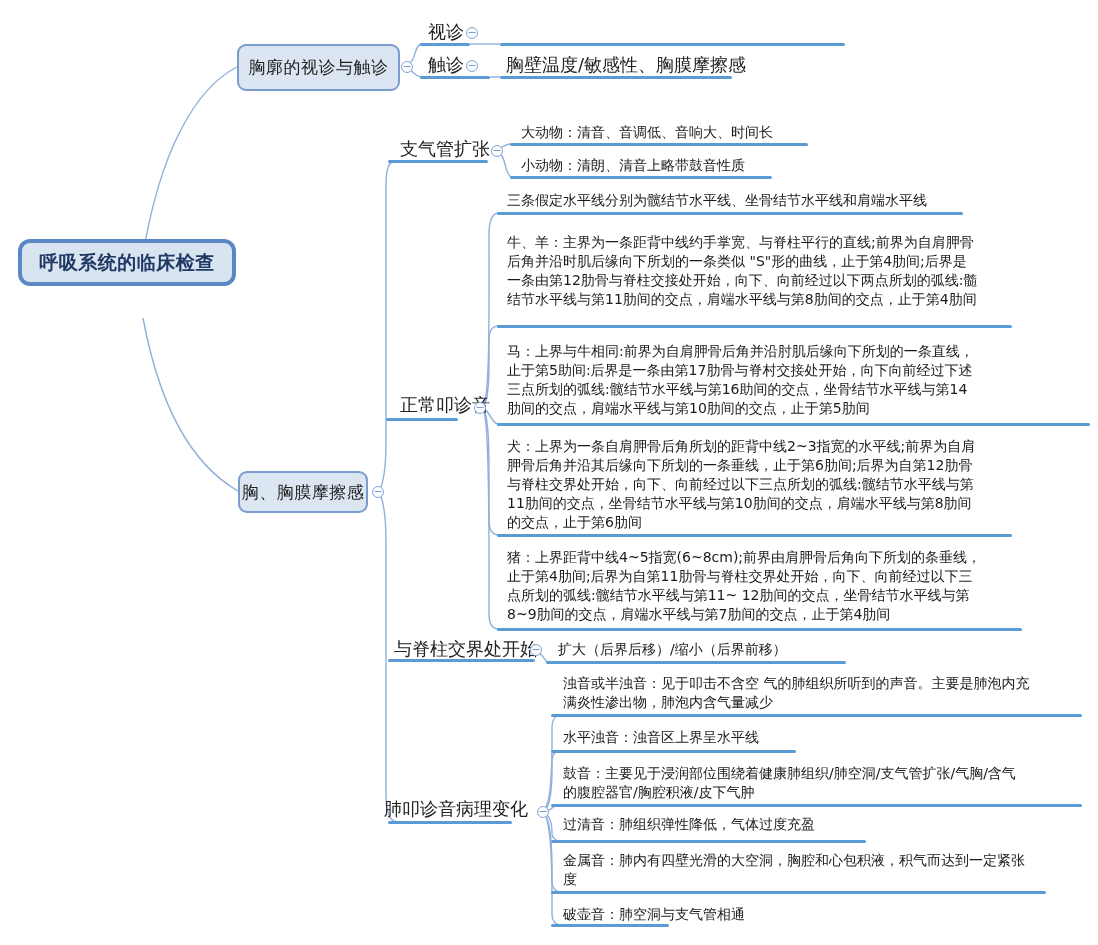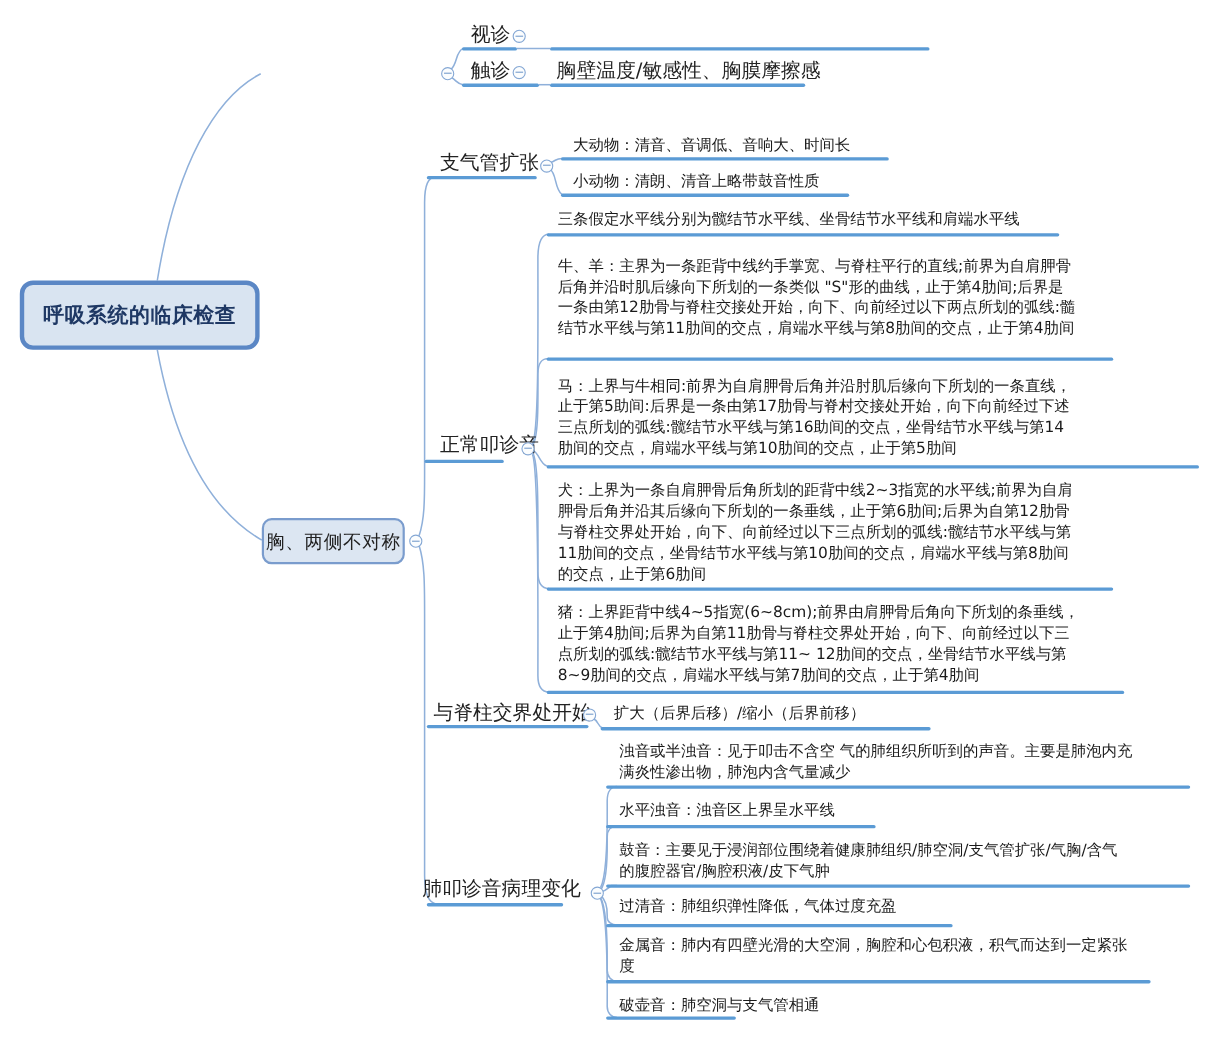"胸廓的视诊与触诊" div.box { html: none -> <div>胸廓的视诊与触诊</div> }
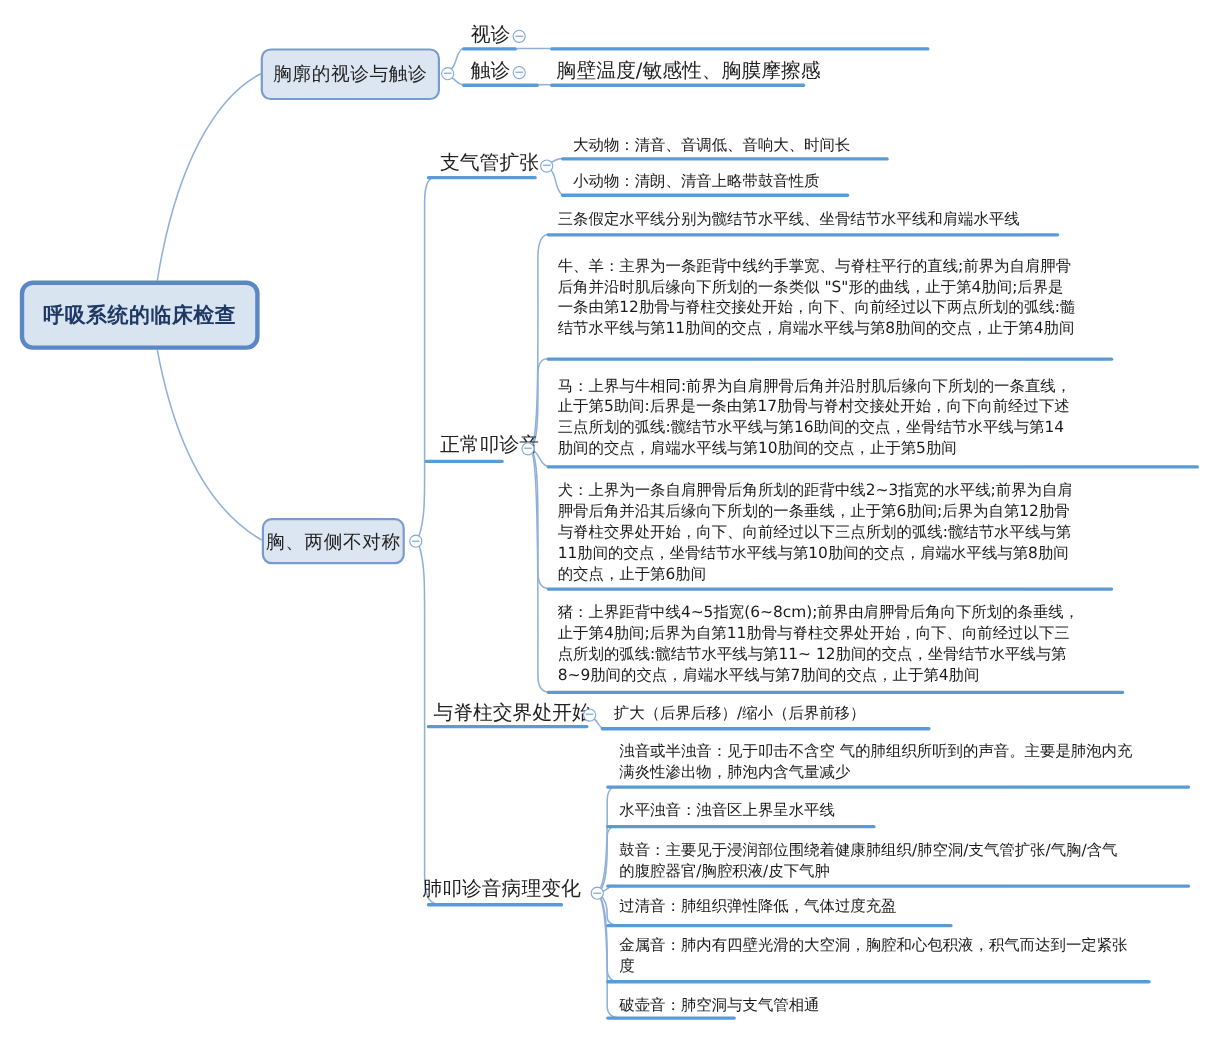"呼吸系统的临床检查" div.box { height: 63px -> 47px; top: 255px -> 239px }
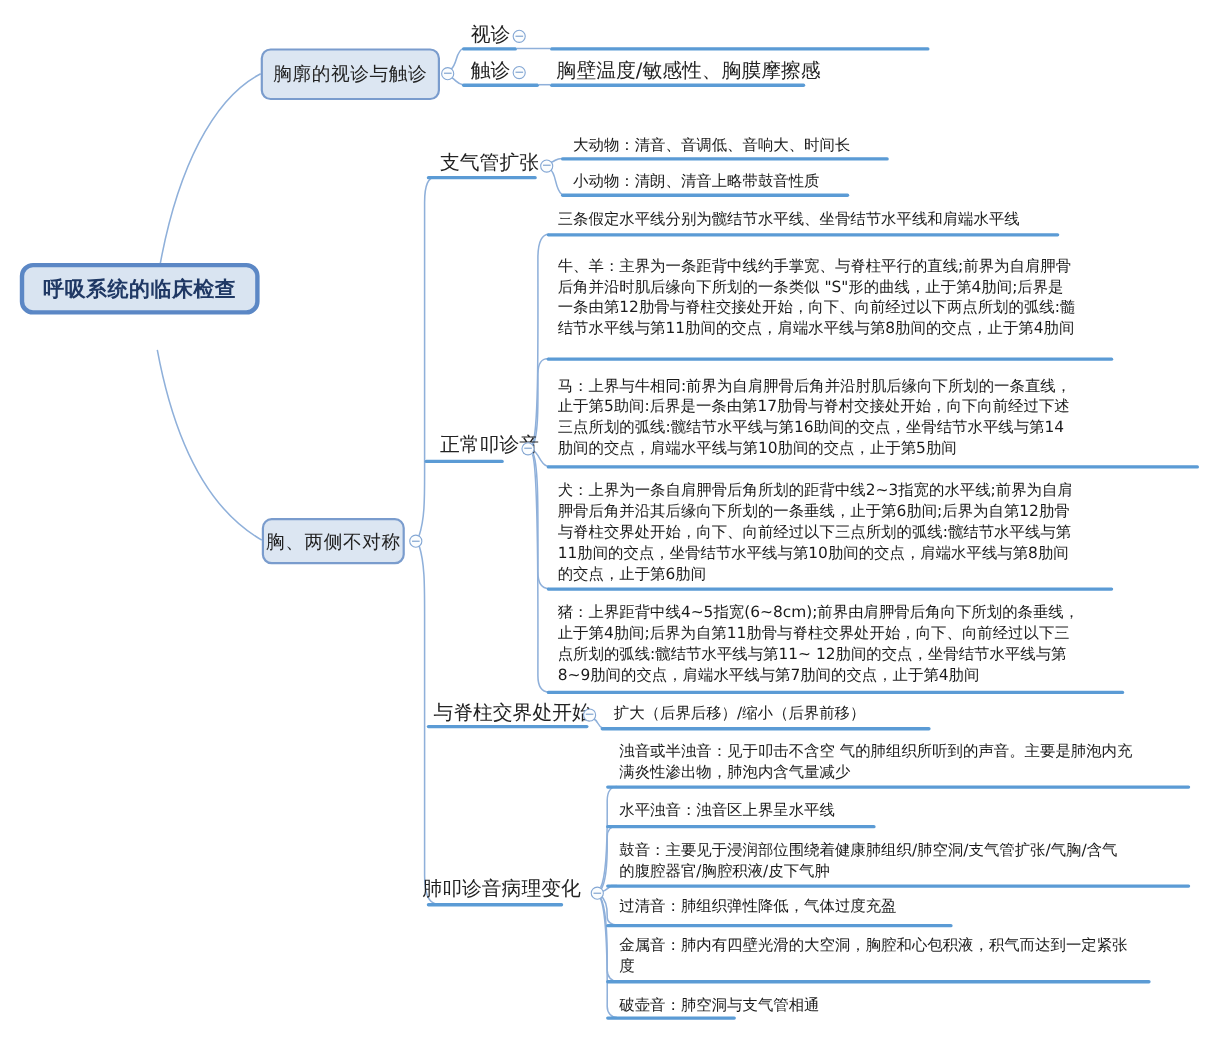"胸、两侧不对称" div.box { text: 两侧不对称 -> 胸膜摩擦感 }
